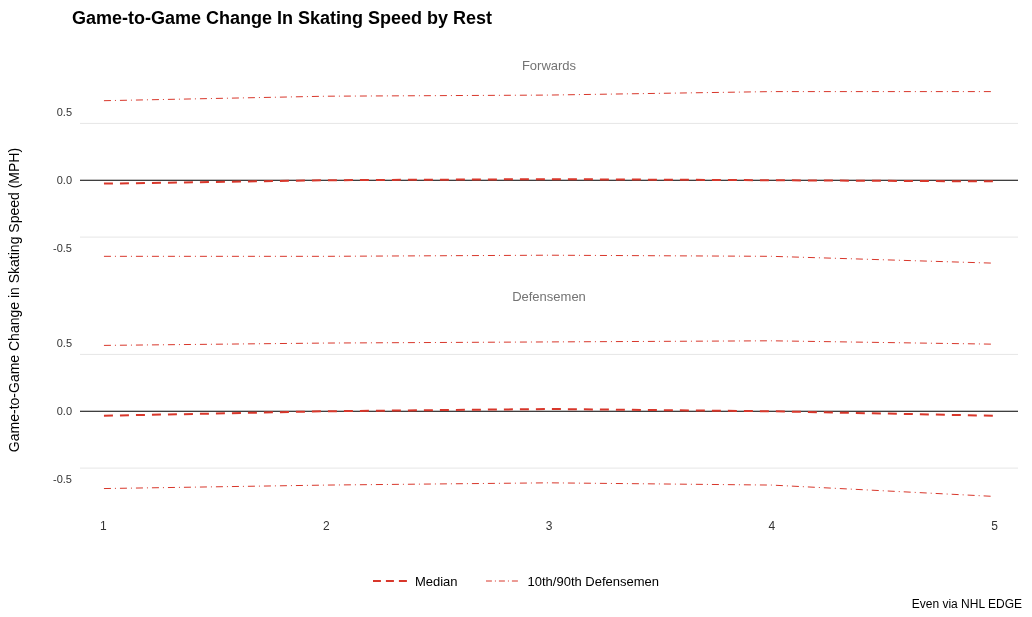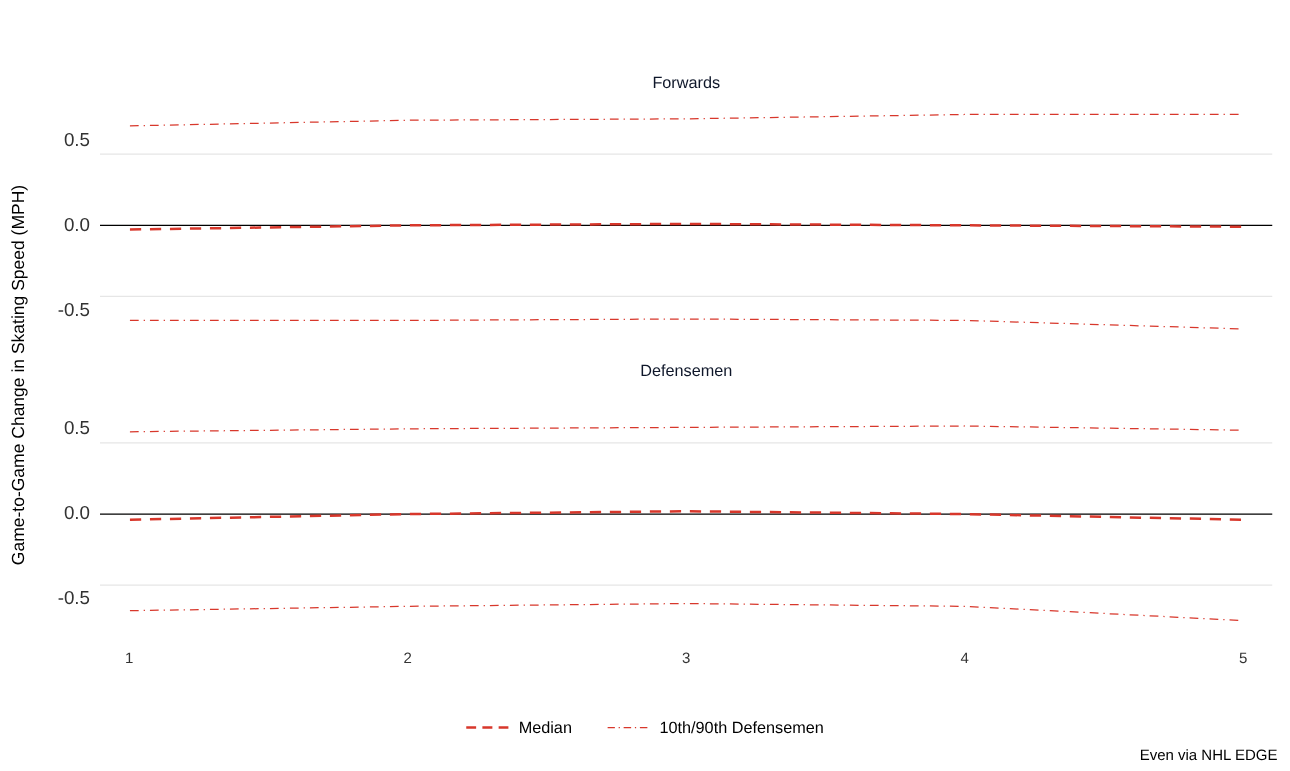"Game-to-Game Change In Skating Speed by" div.title { html: none -> <div>Game-to-Game Change In Skating Speed by Rest</div> }
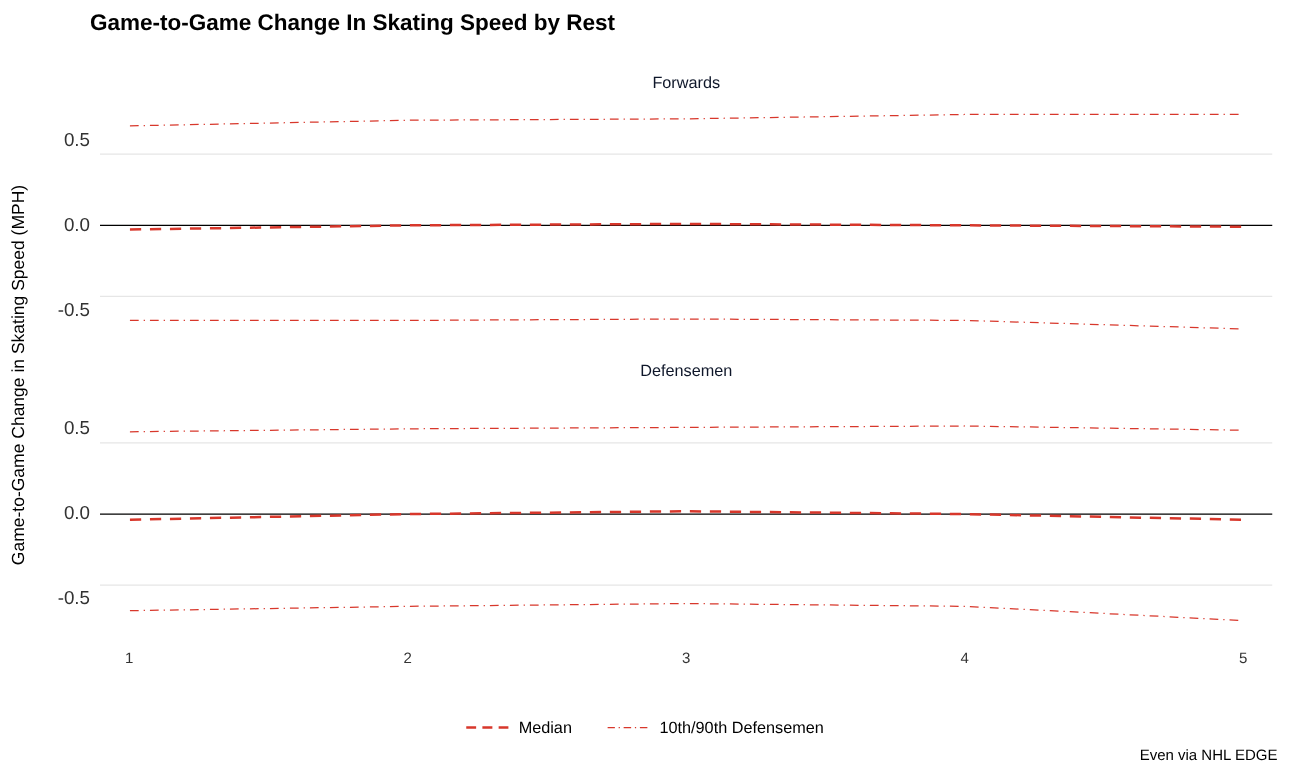"Forwards" .facet-title { color: #0f172a -> #737373 }
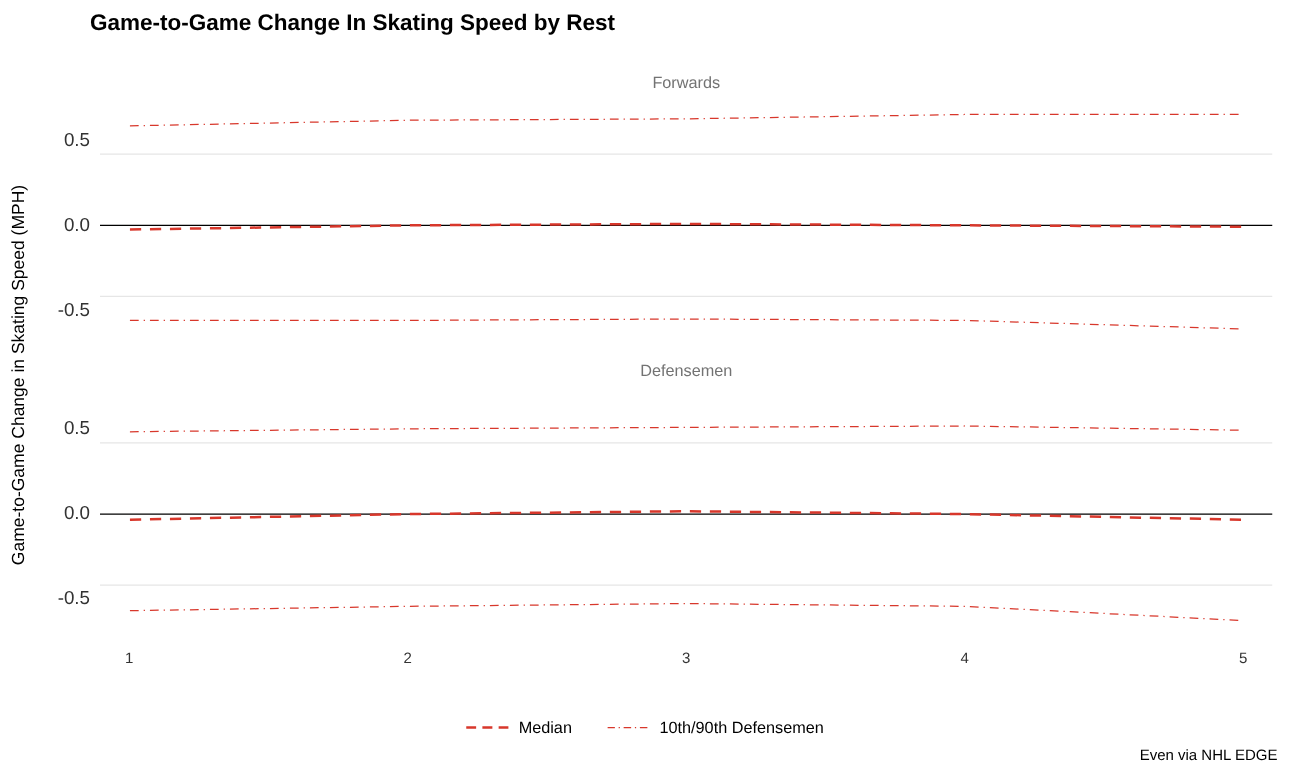"0.5" .ytick { font-size: 15px -> 11px }
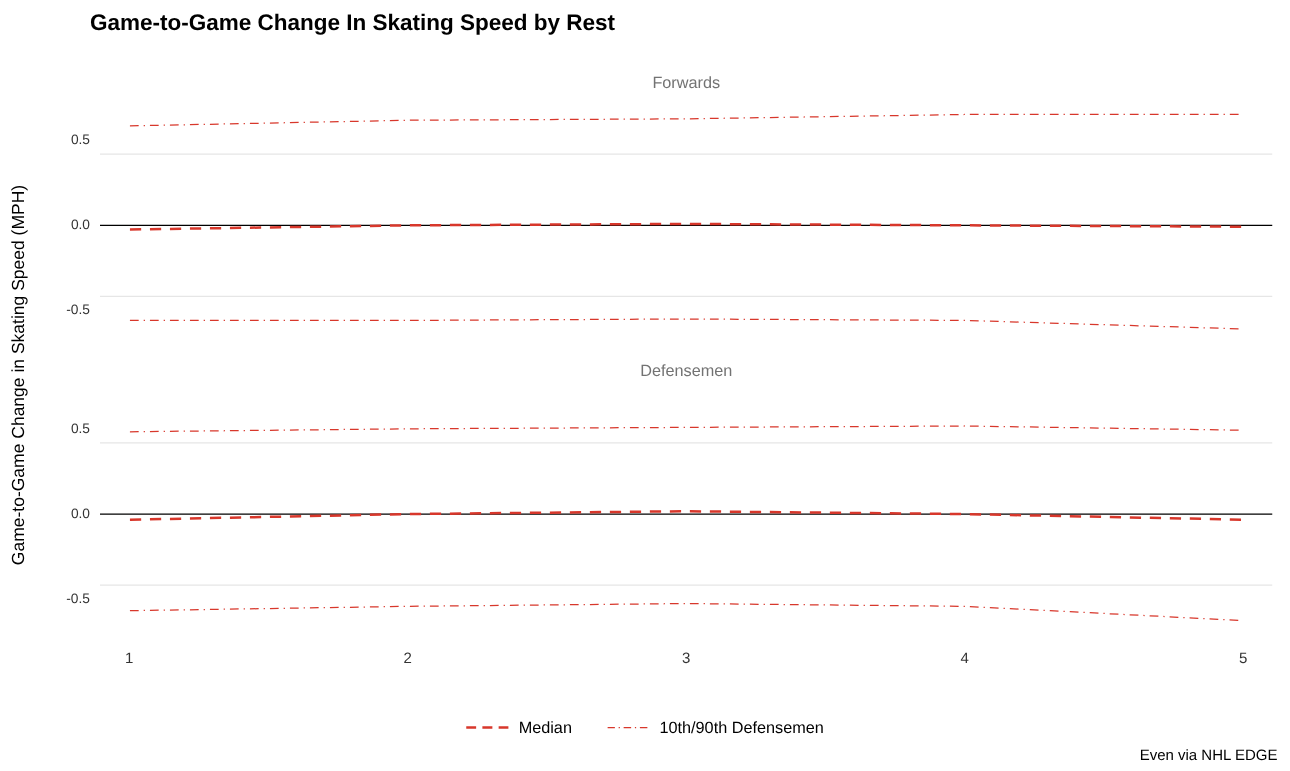"Median" .legend-item { align-items: flex-end -> flex-start }
